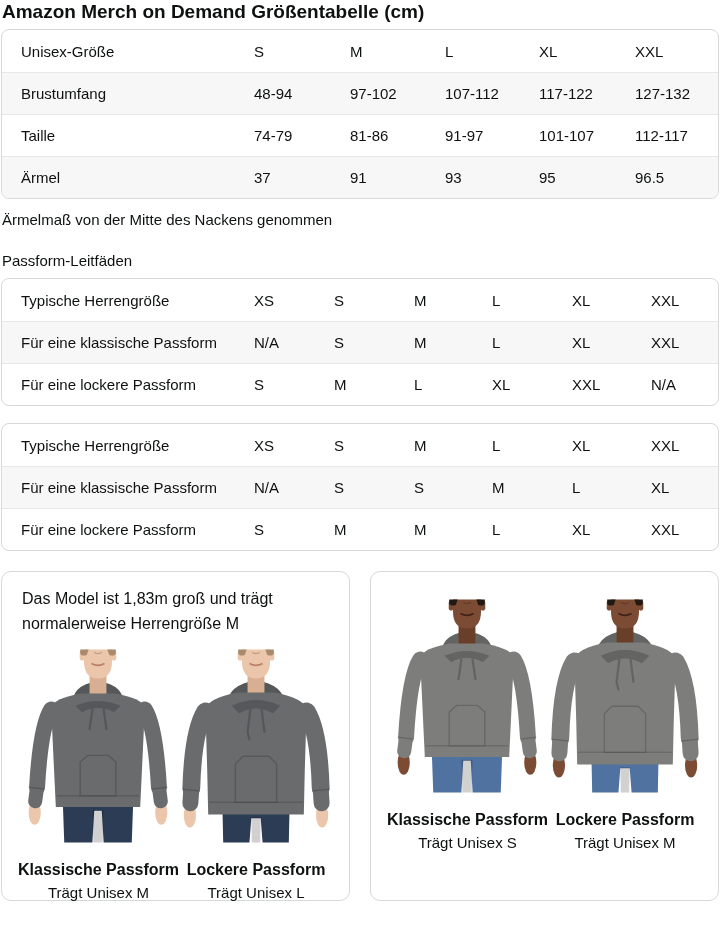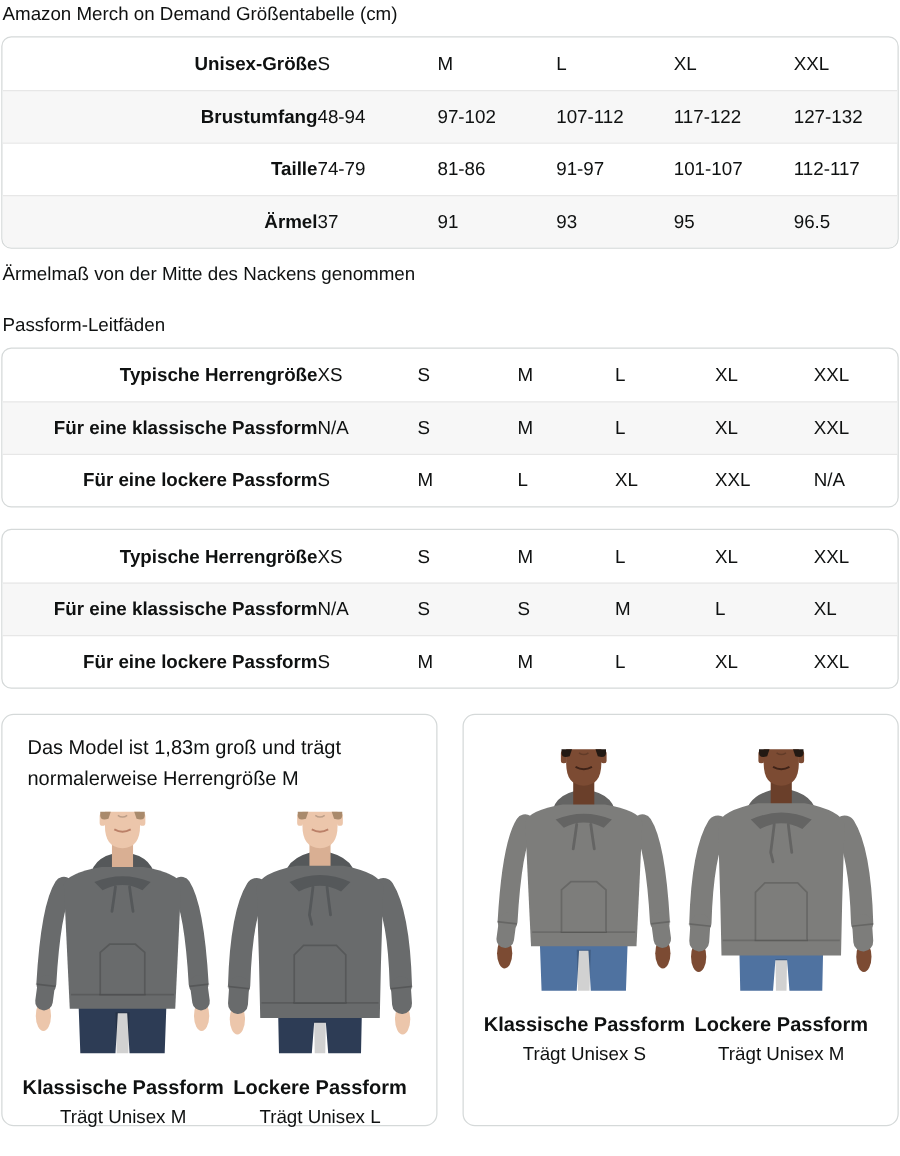"Amazon Merch on Demand Größentabelle" .page-title { font-size: 15px -> 19px; font-weight: 400 -> 700 }
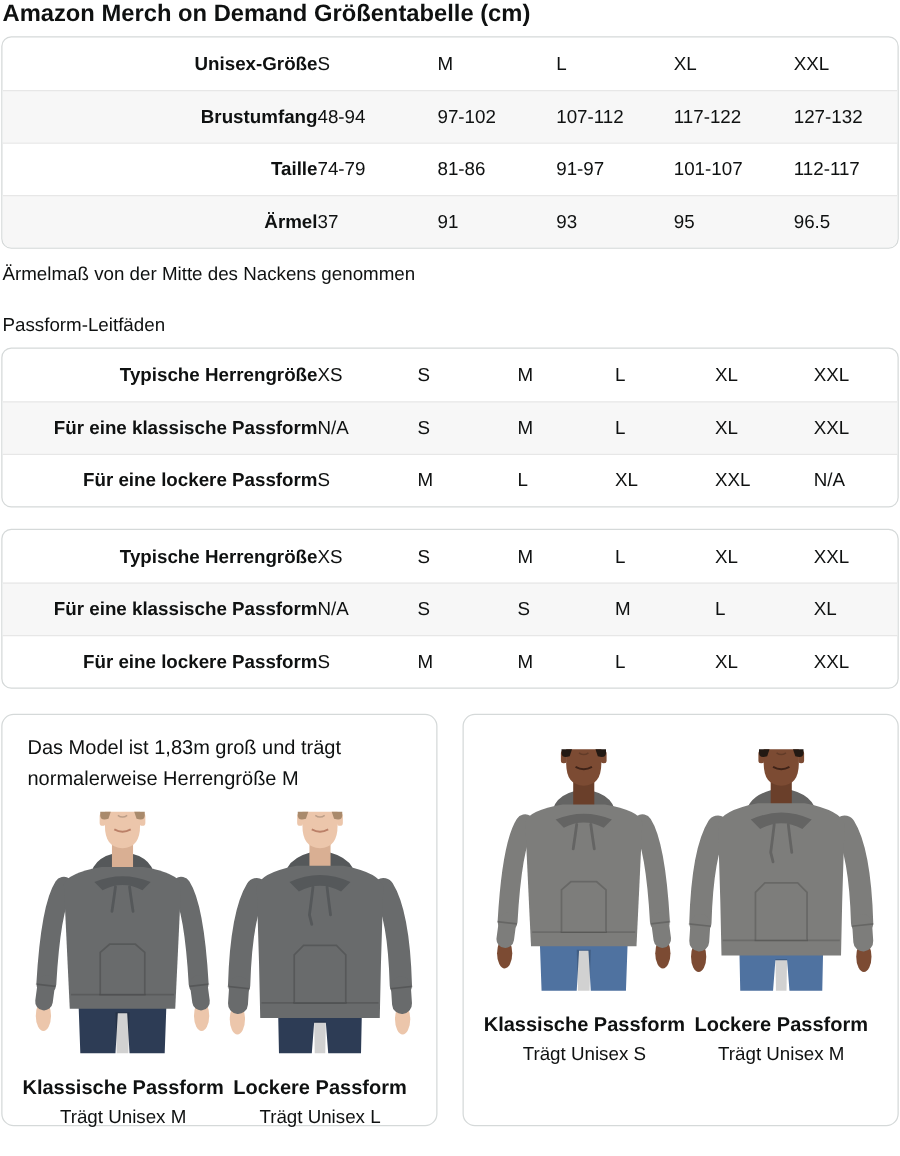"Unisex-Größe" .trow .label { font-weight: 700 -> 400; text-align: right -> none }
